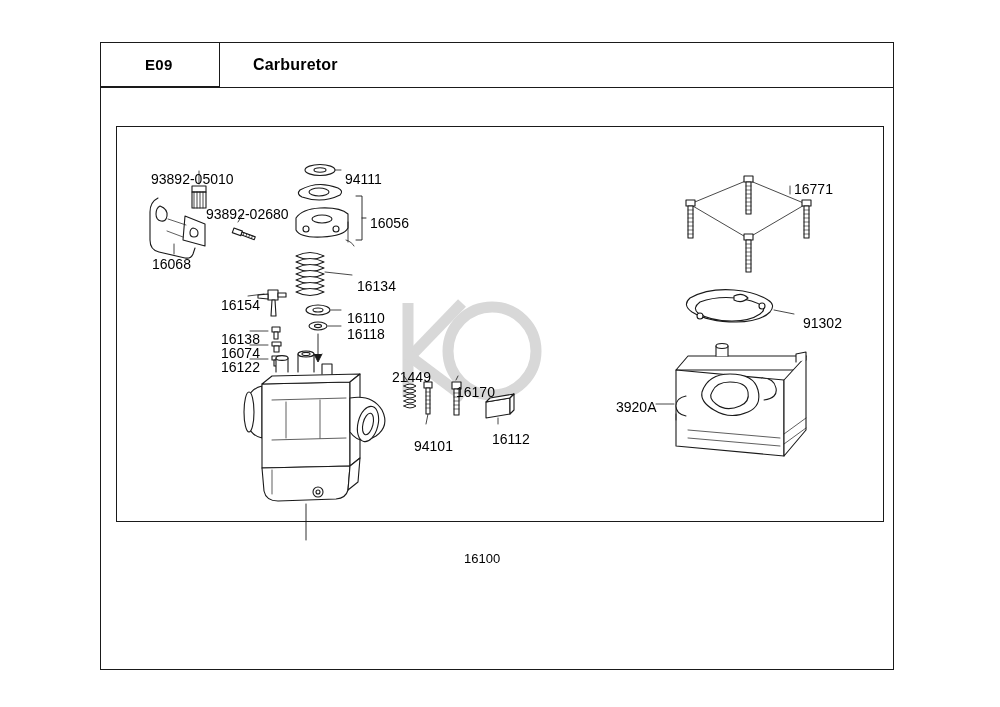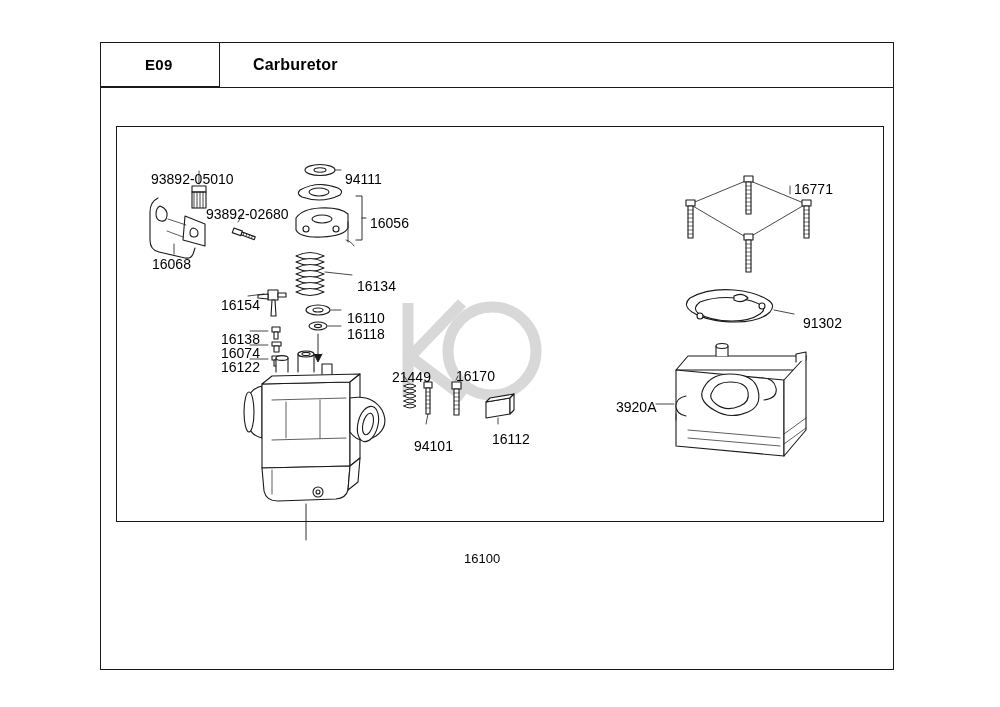"16170" div.lbl { top: 368px -> 384px }
